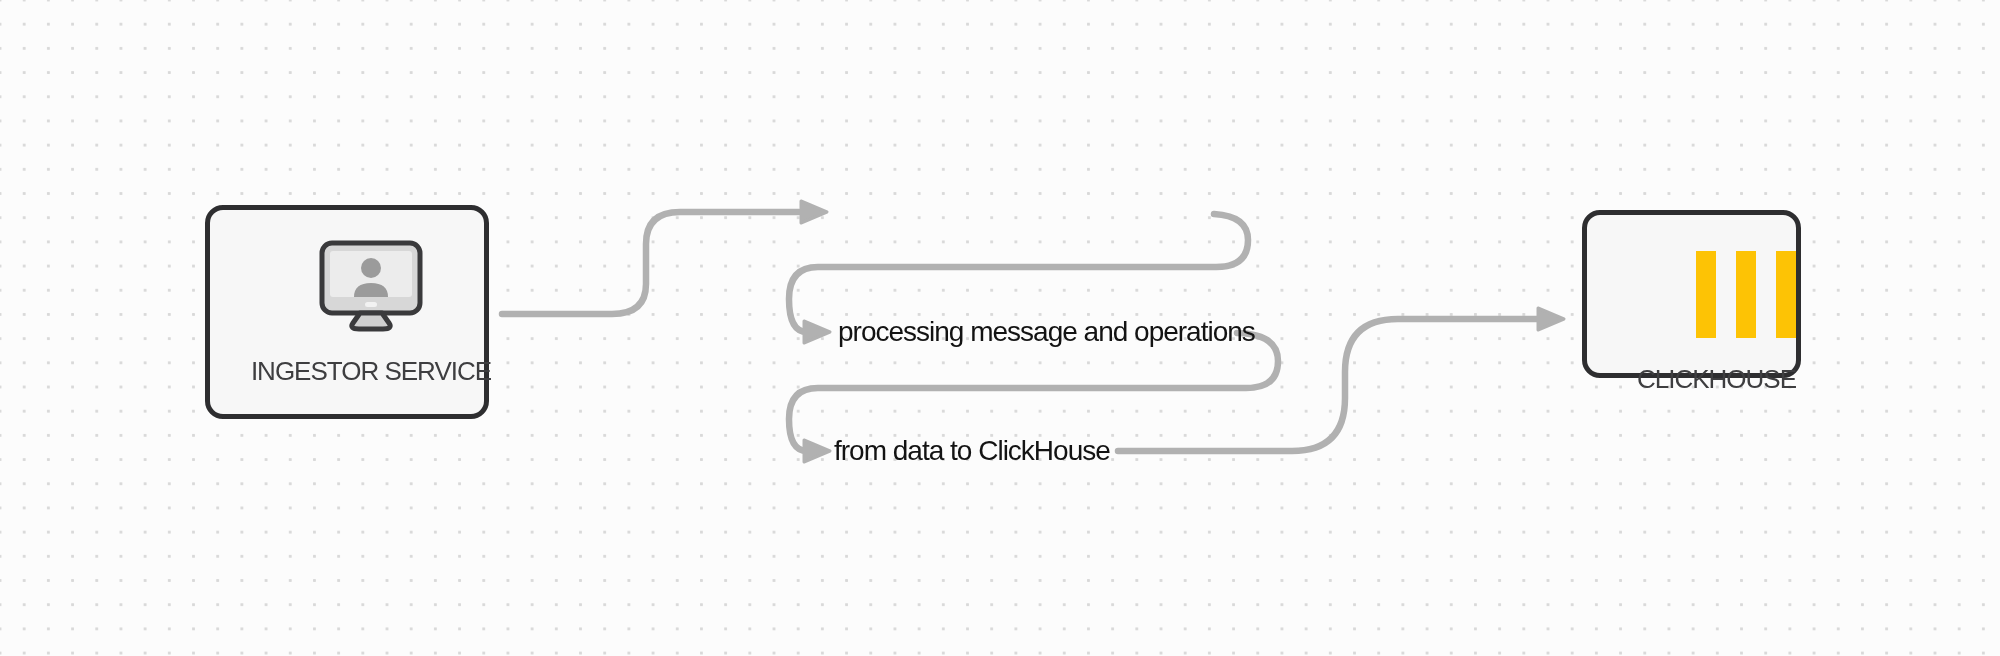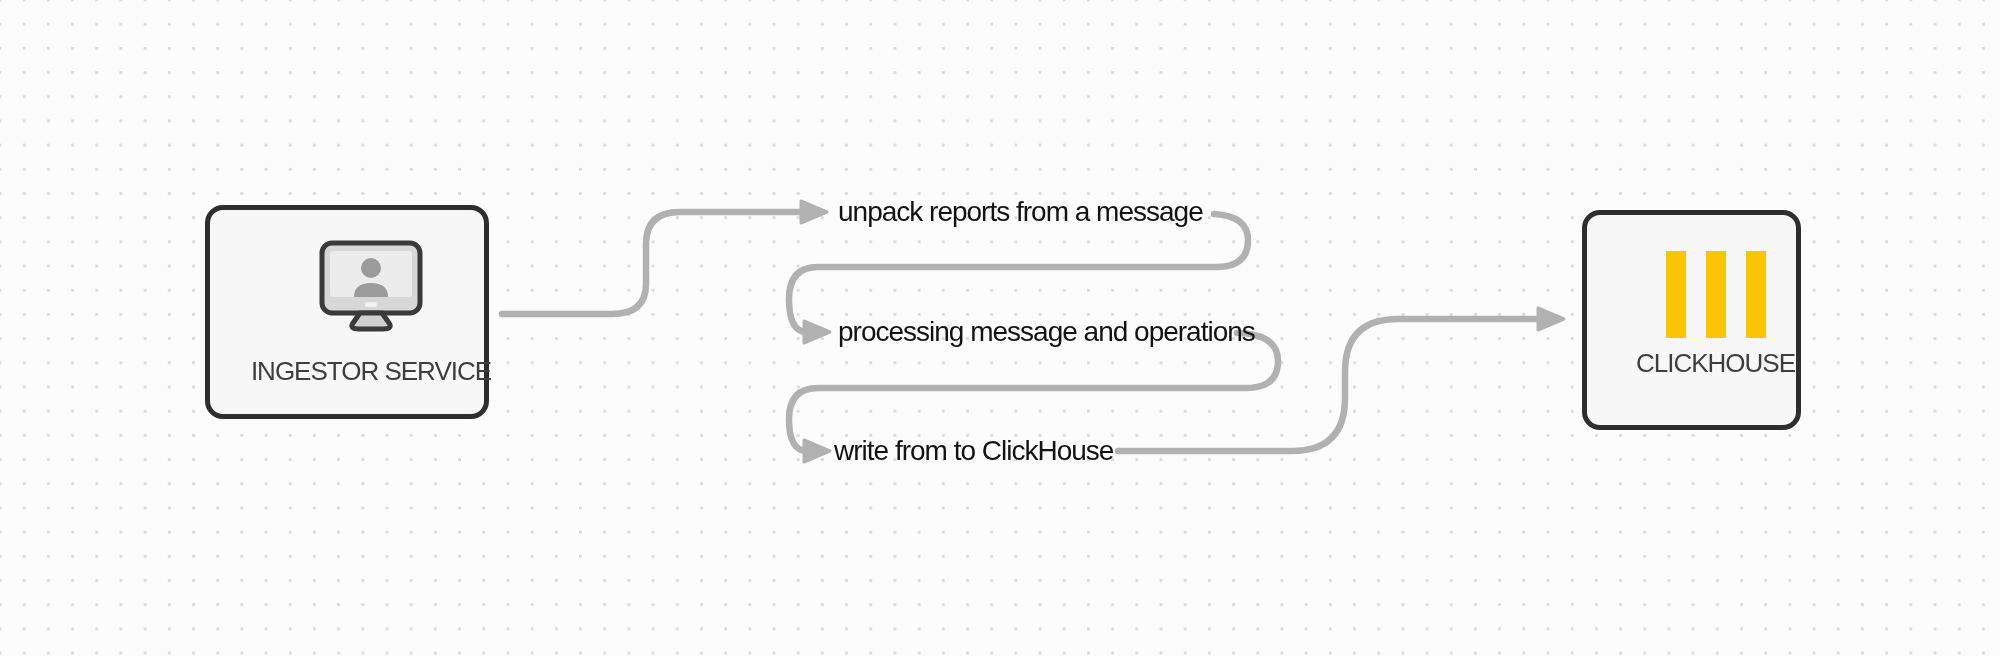"unpack reports from a message" div.step-label { html: <div>unpack reports from a message</div> -> none }
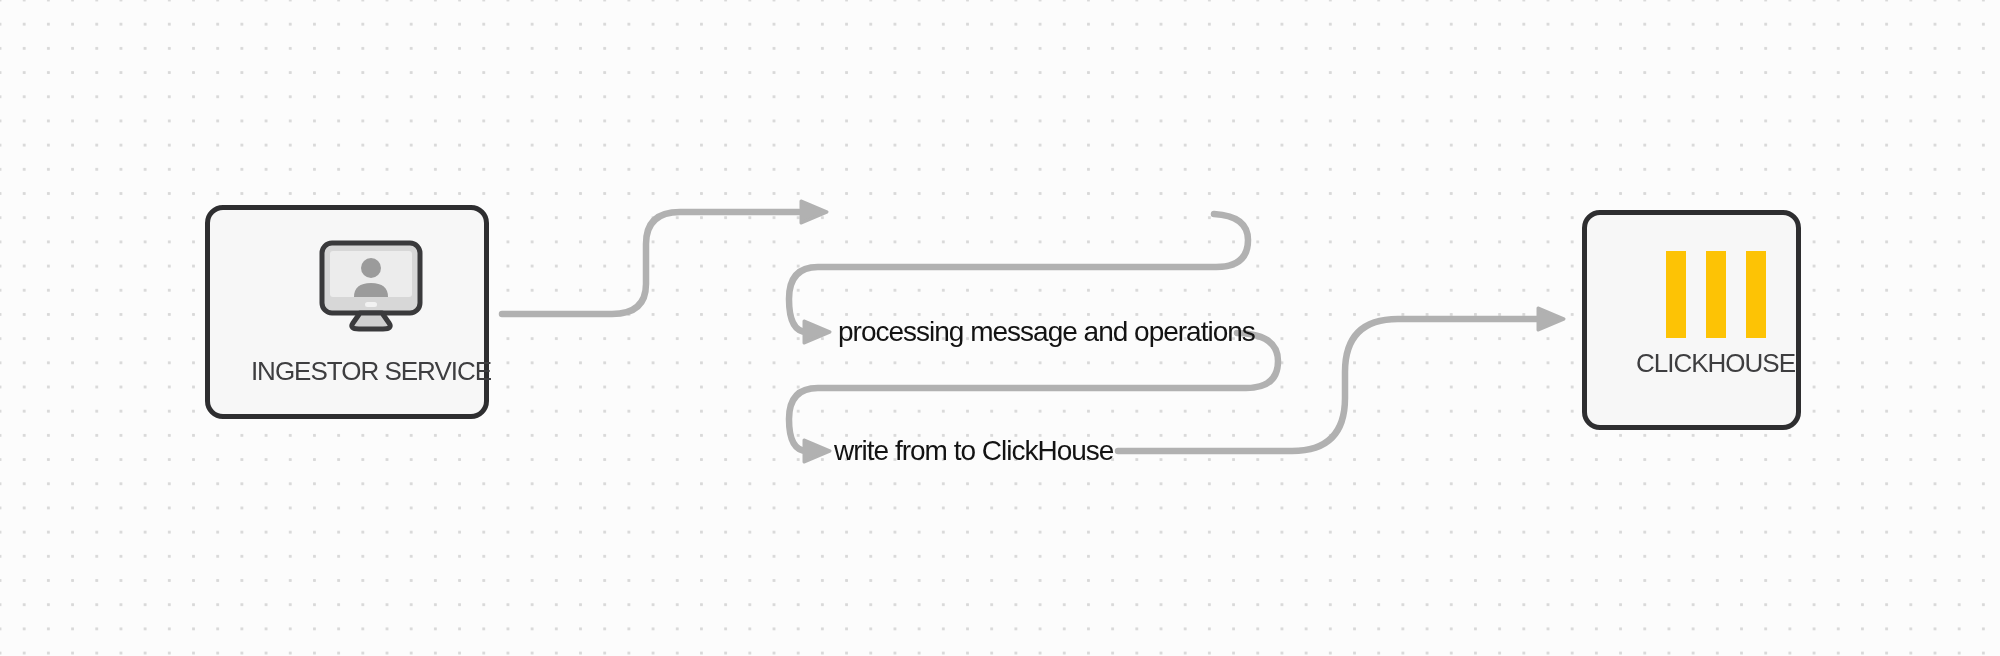"CLICKHOUSE" .node-clickhouse { align-items: none -> flex-end; gap: 12px -> 28px; height: 220px -> 168px }
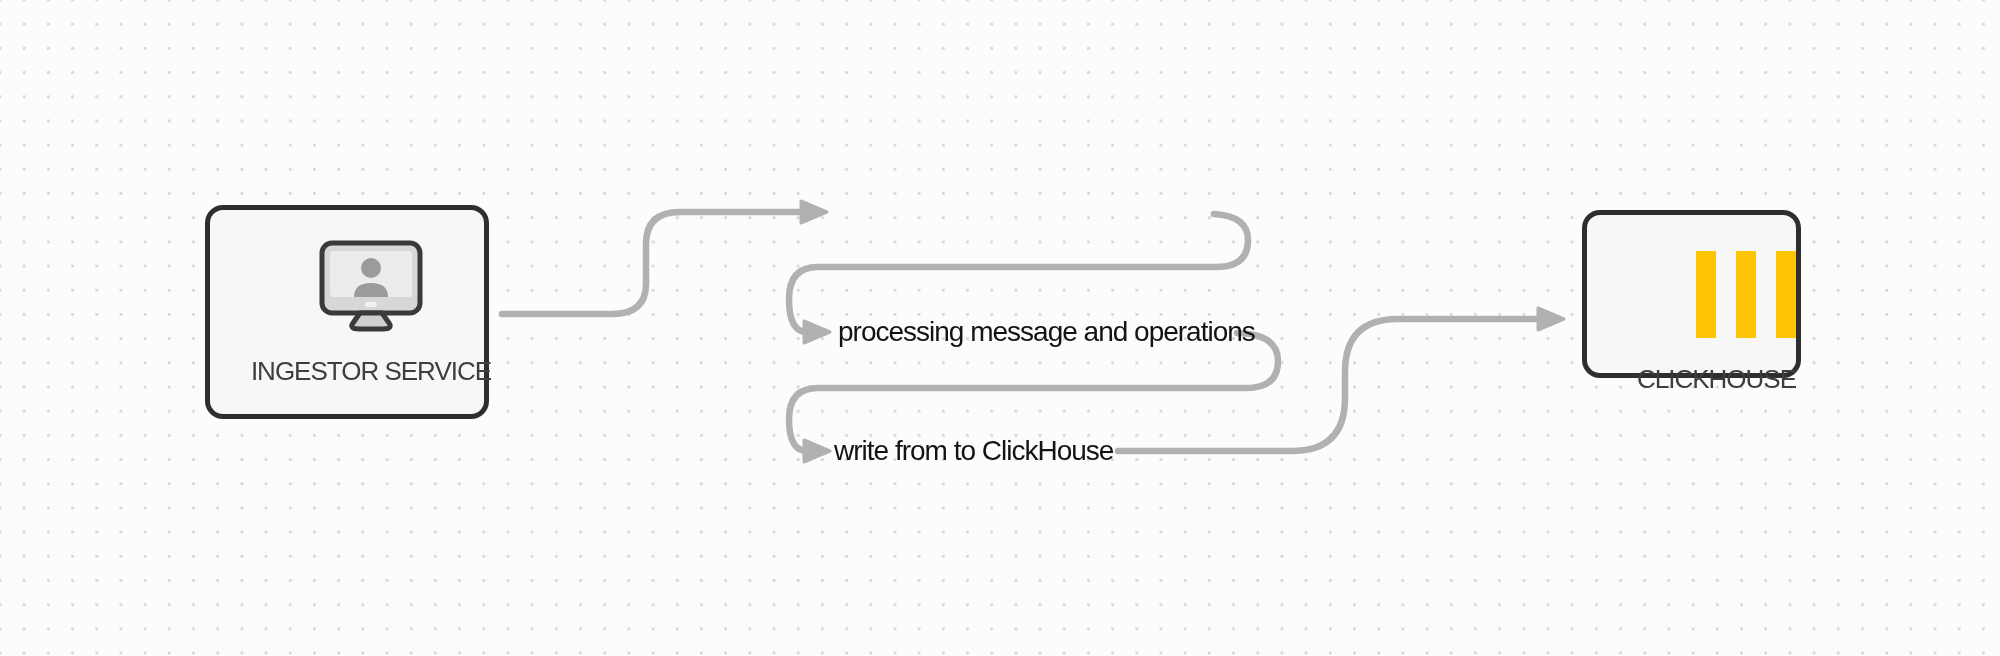"write from to ClickHouse" div.step-label { text: write from -> from data }
